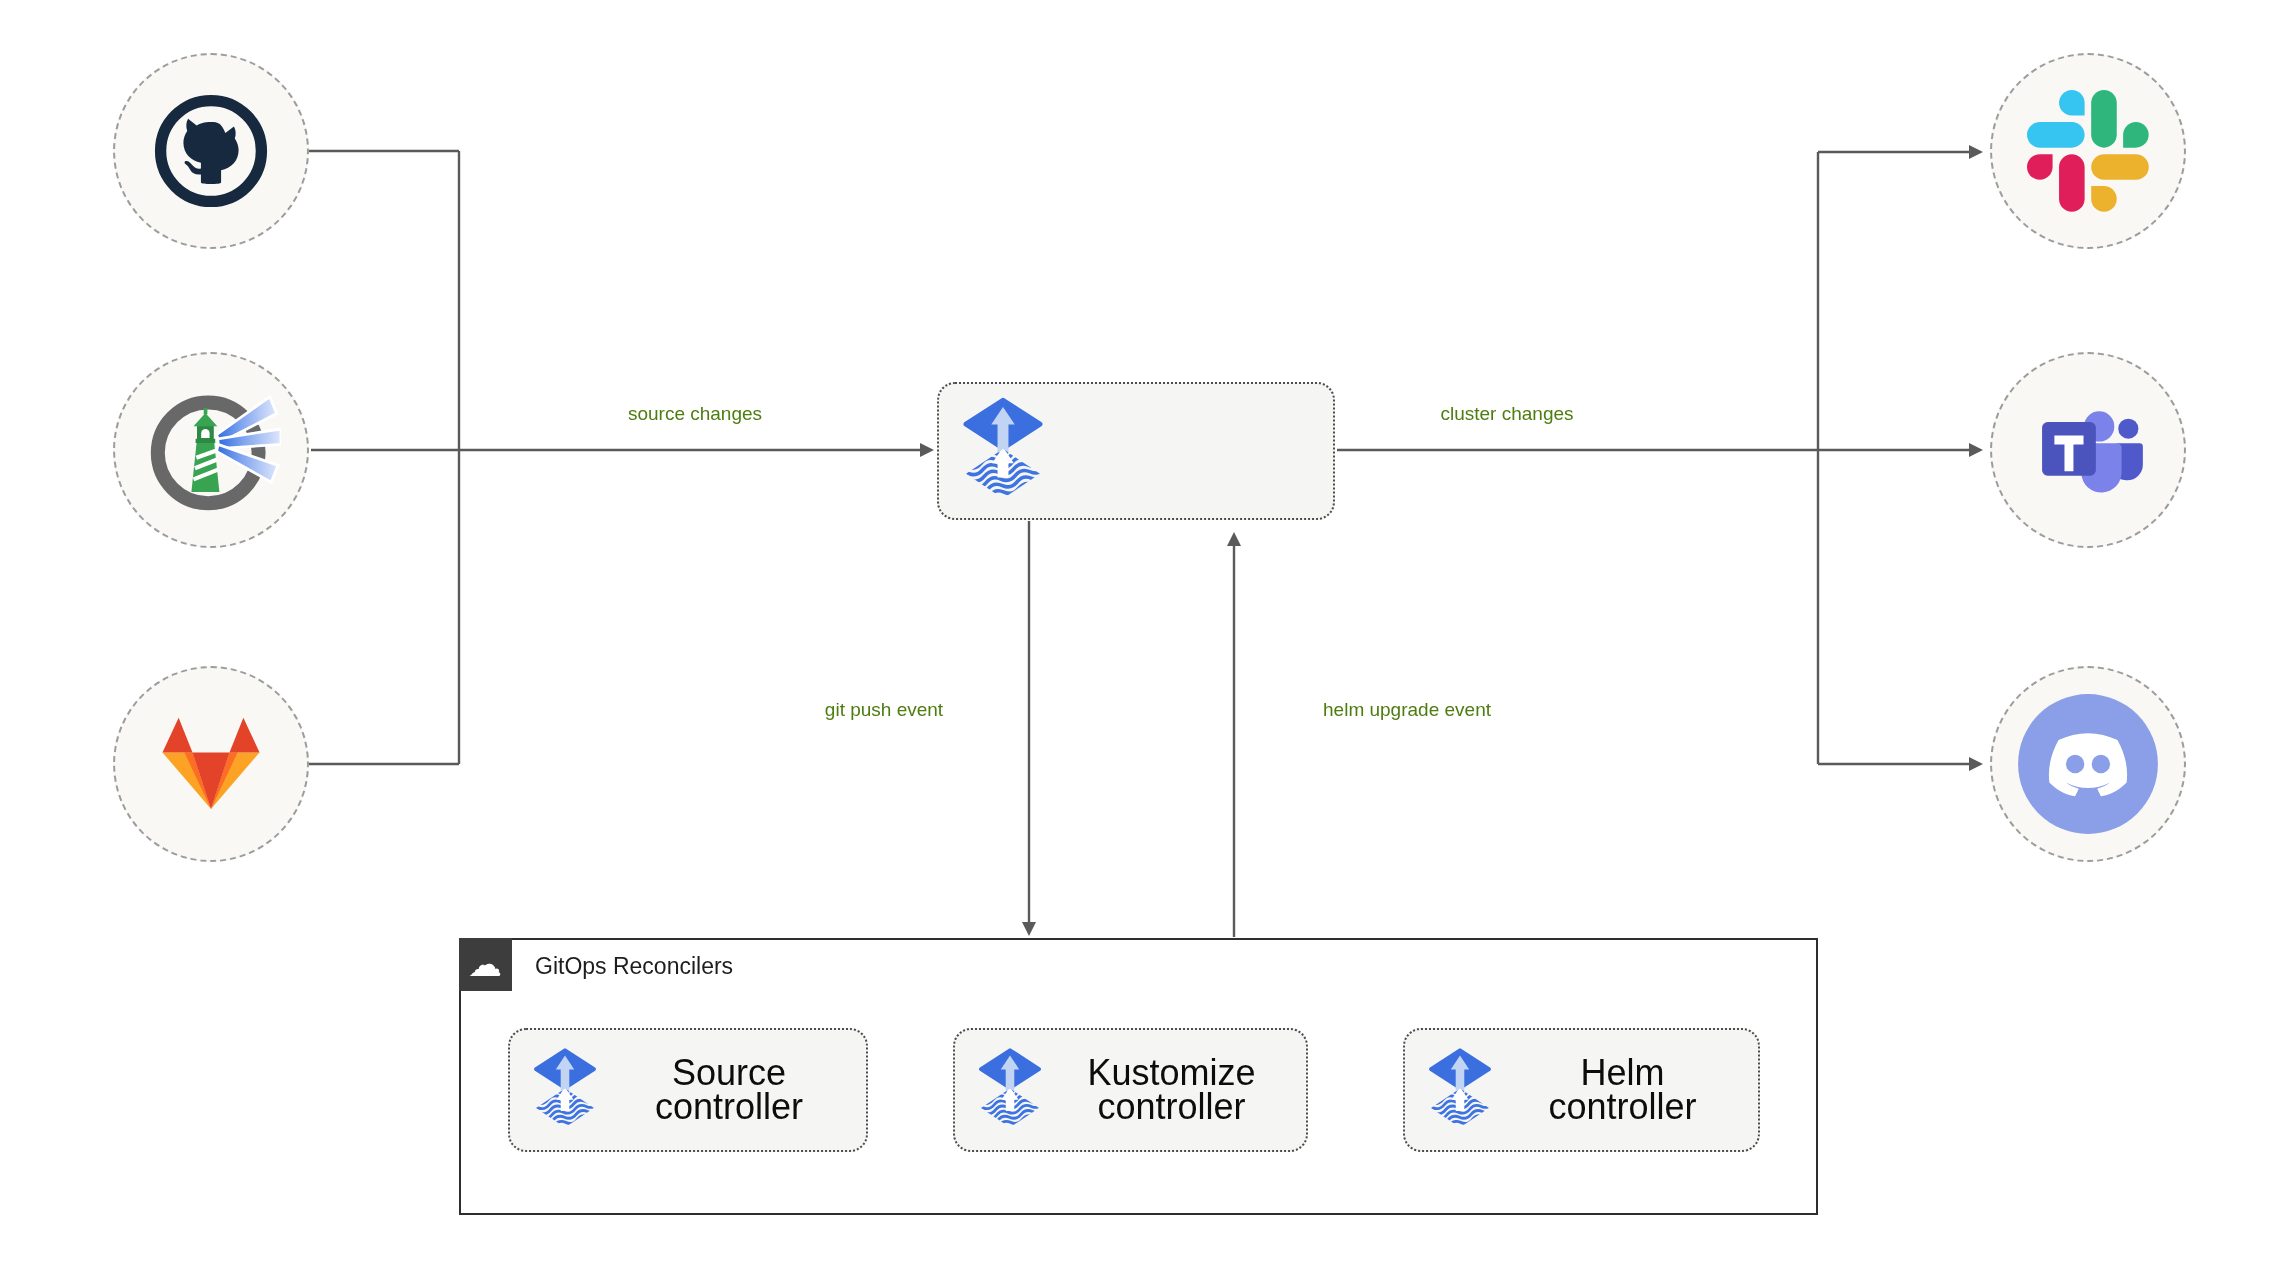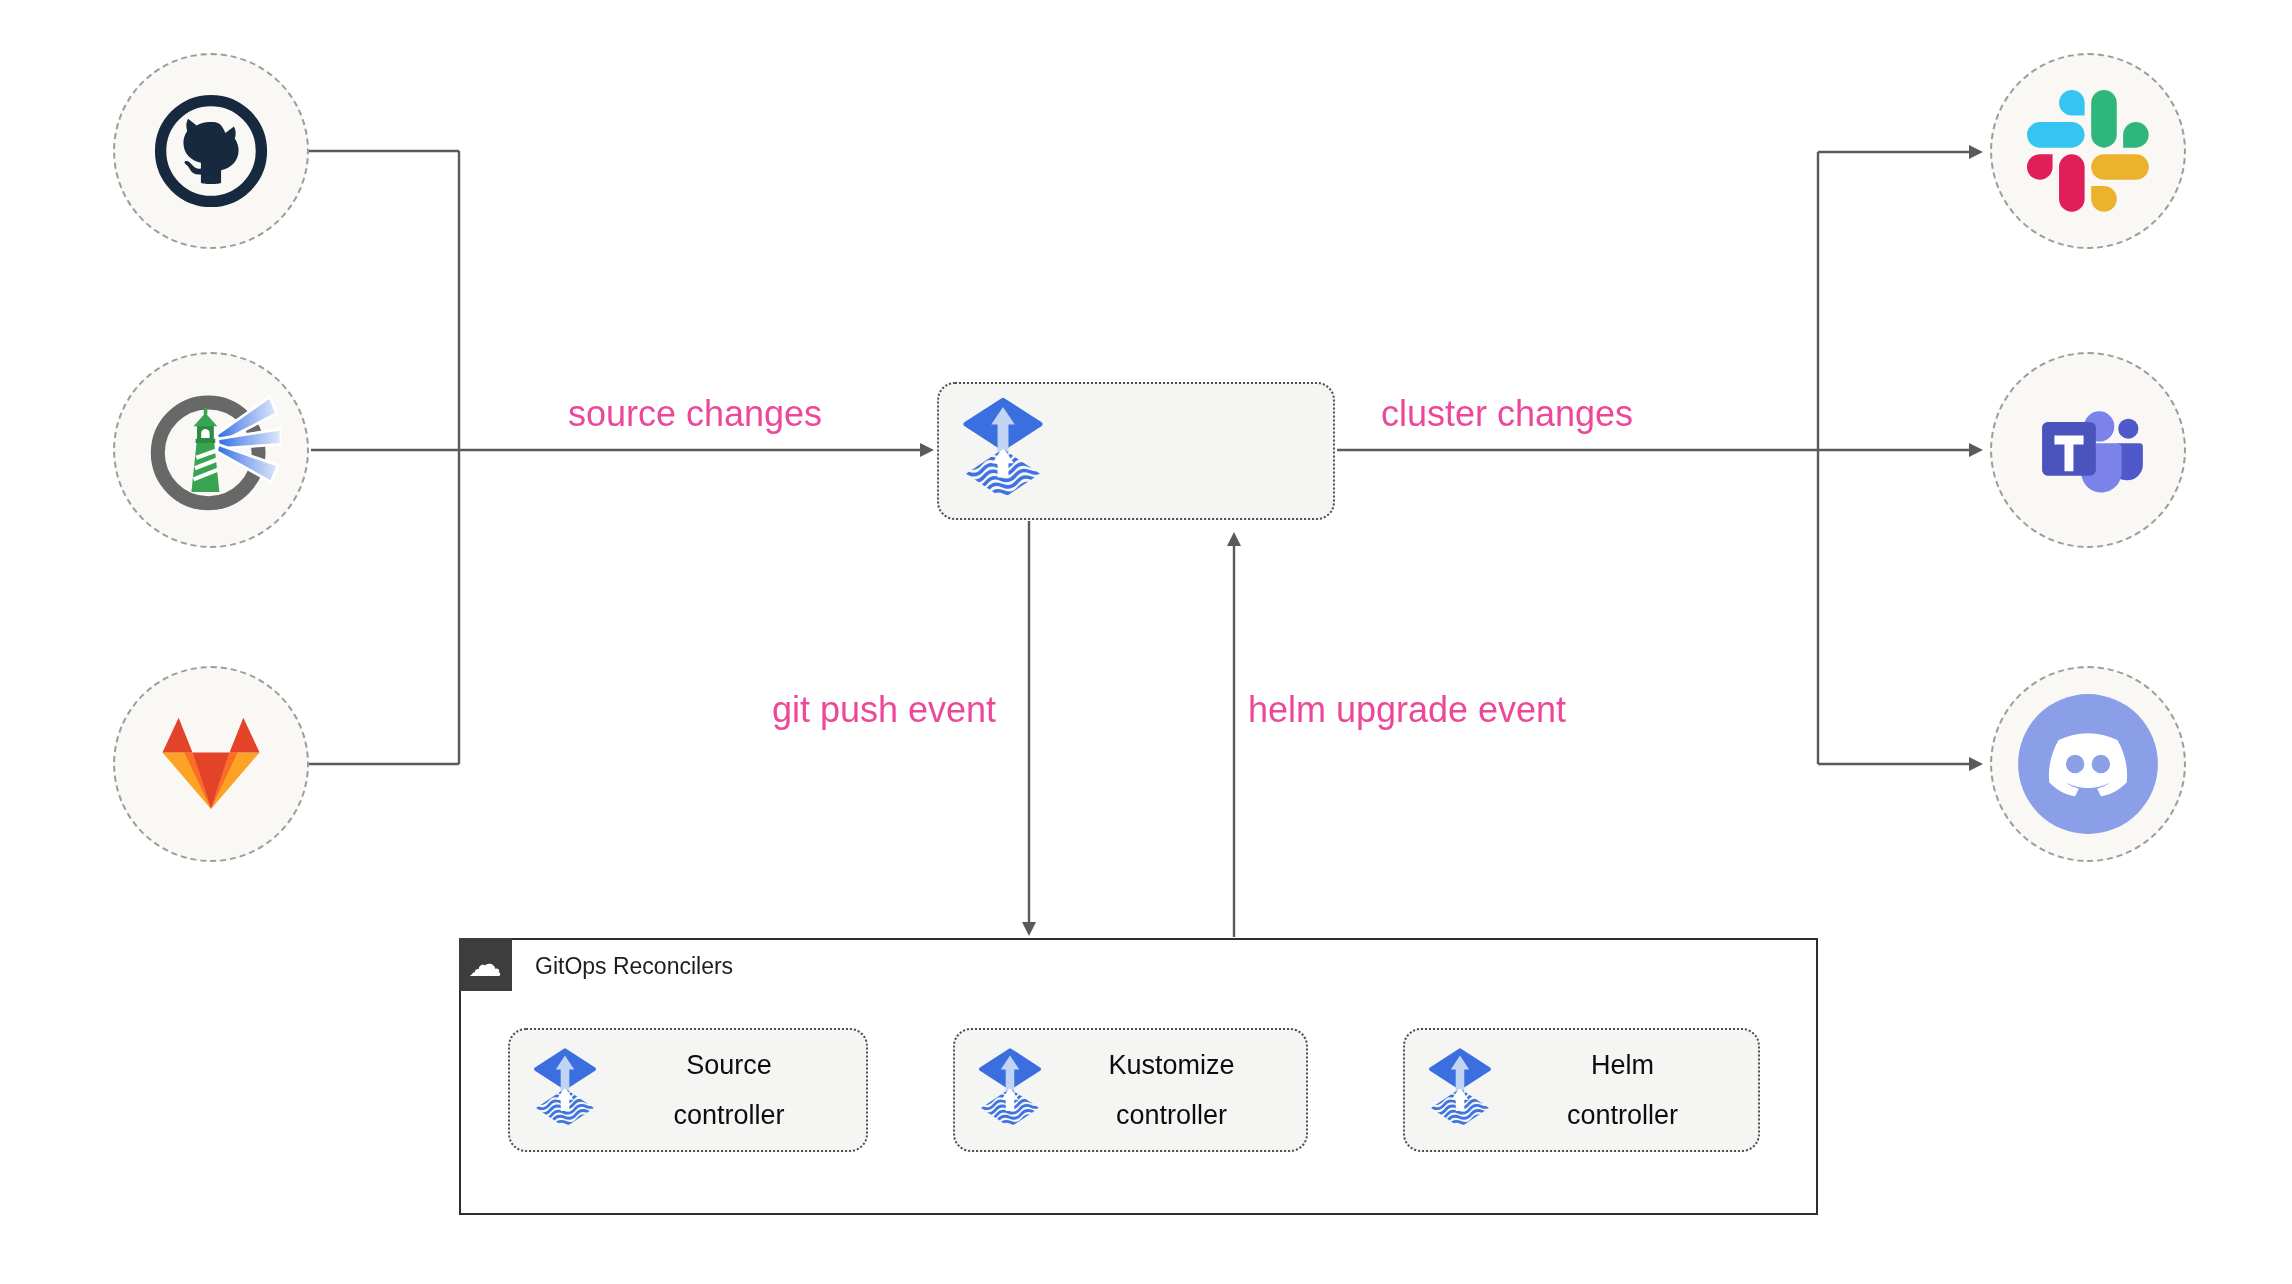"source changes" .edge-label { color: #ec4899 -> #4d7c0f; font-size: 36px -> 19px }
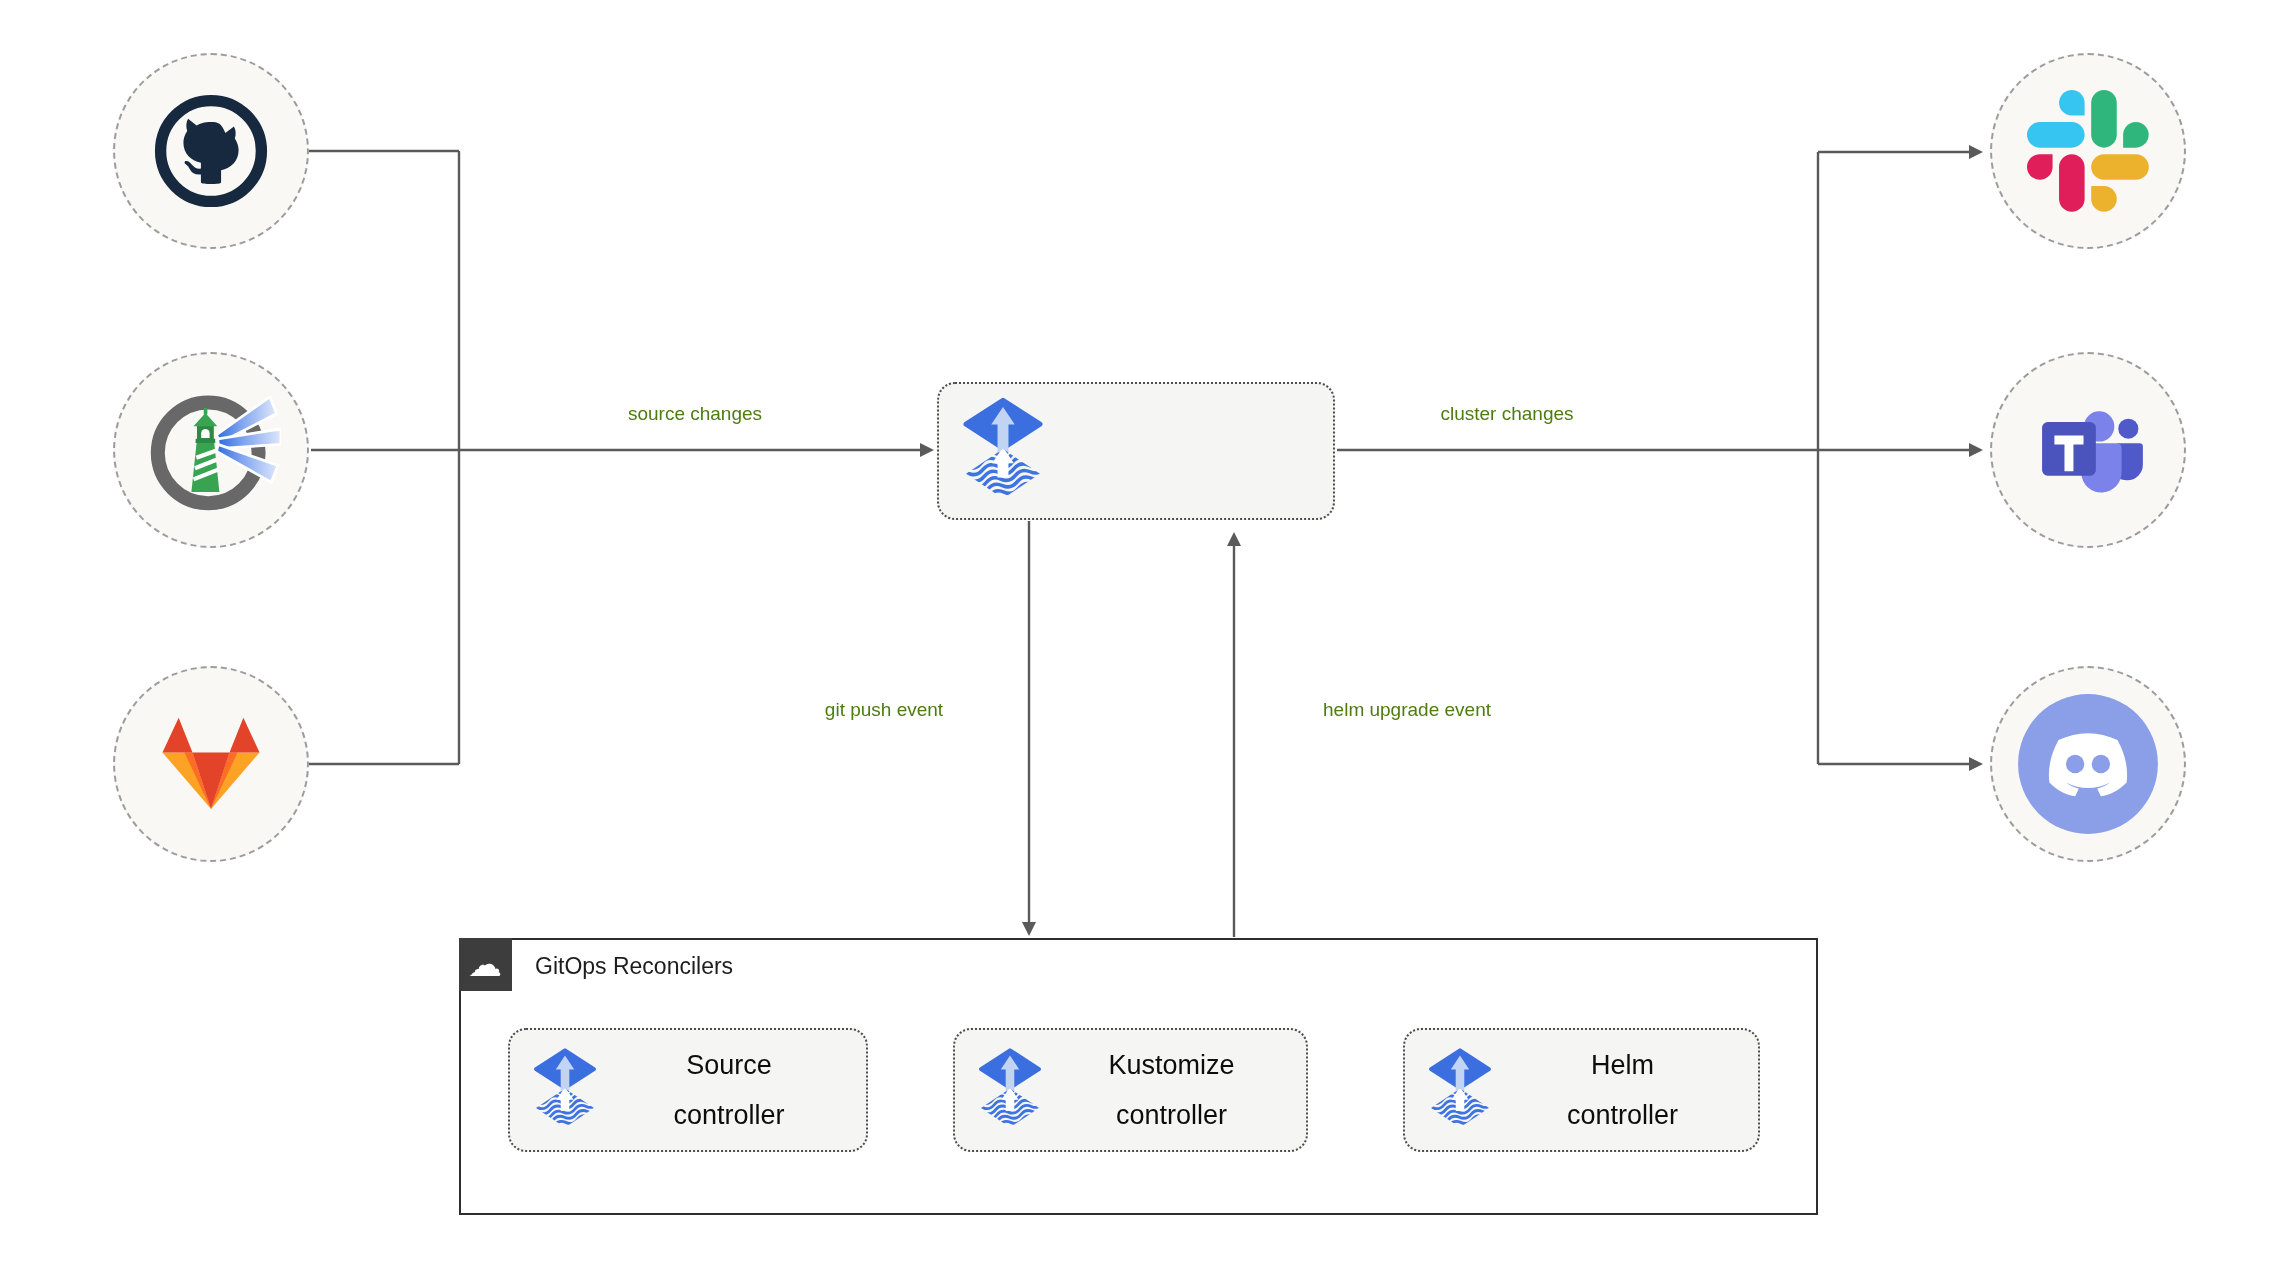"Source controller" .ctrl-label { font-size: 27px -> 36px; line-height: 50px -> 34px }
